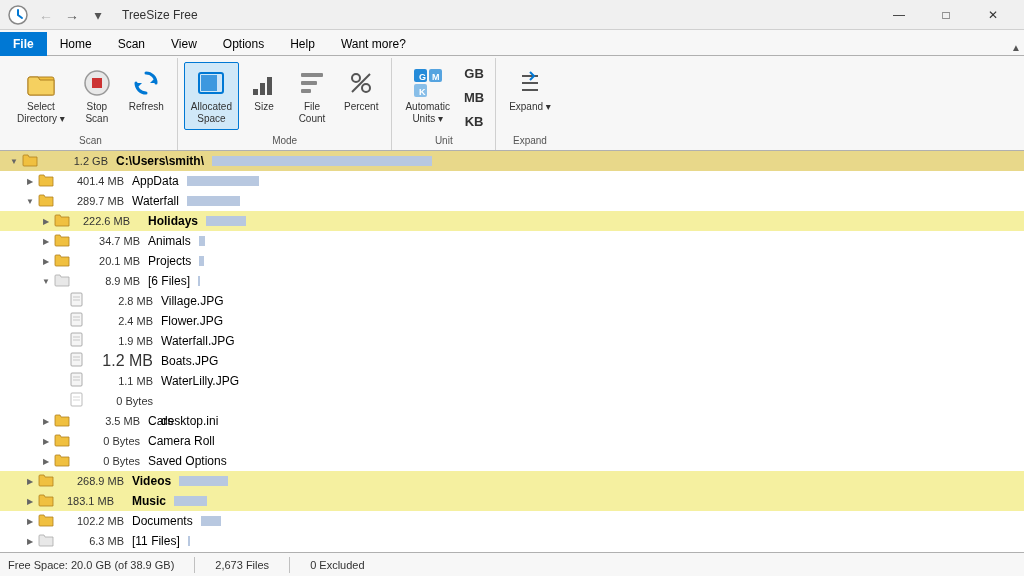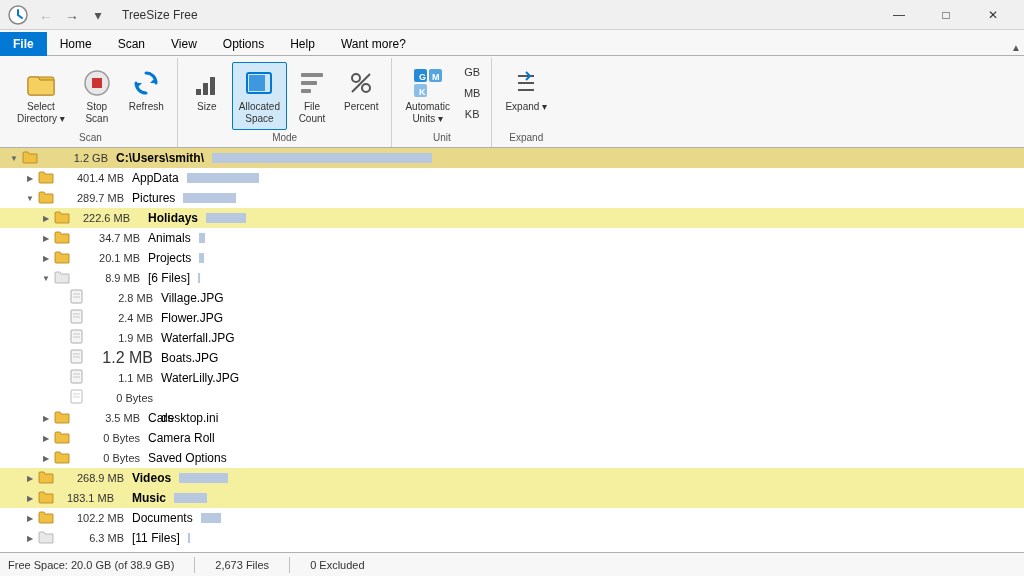"GB" .ribbon-btn-small-label { font-size: 11px -> 13px; font-weight: none -> bold }
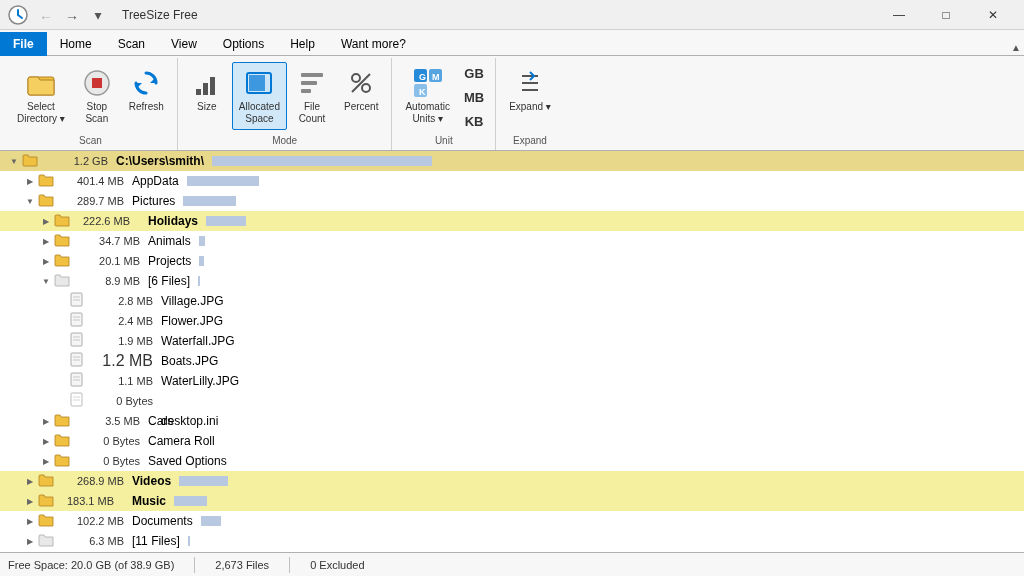"Size" button.ribbon-btn { order: before "Allocated" -> after "Allocated" }
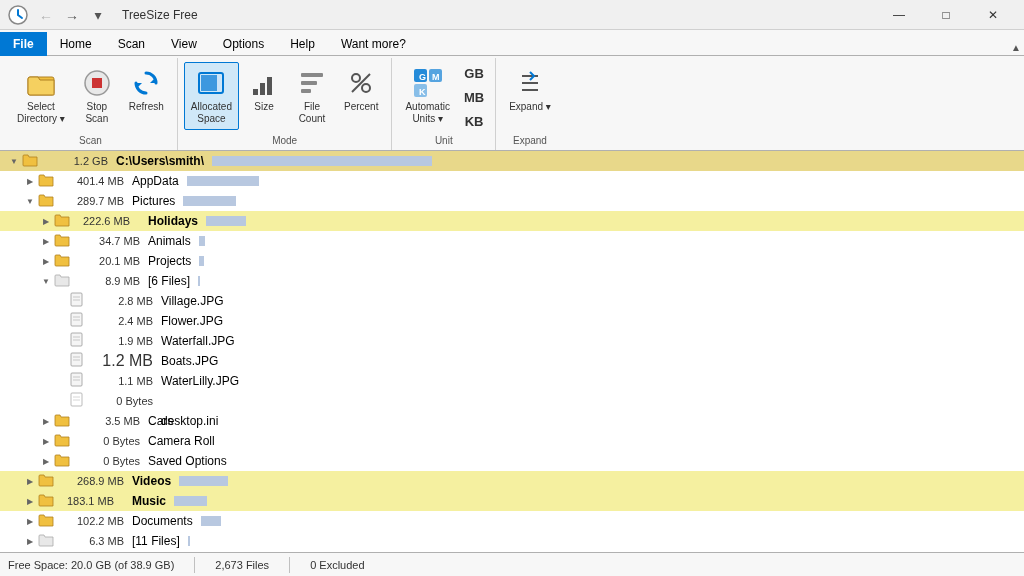"Pictures" span { text: Pictures -> Waterfall }
